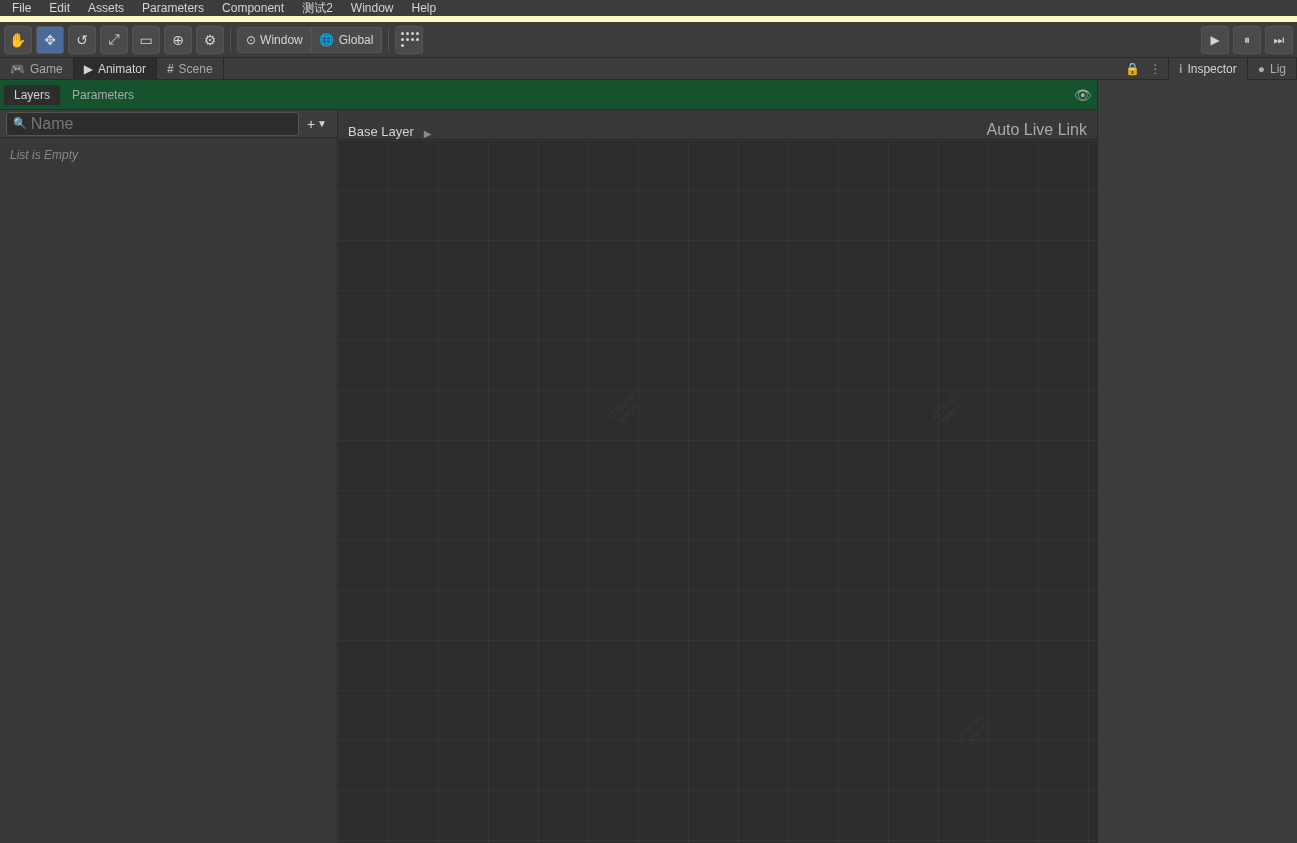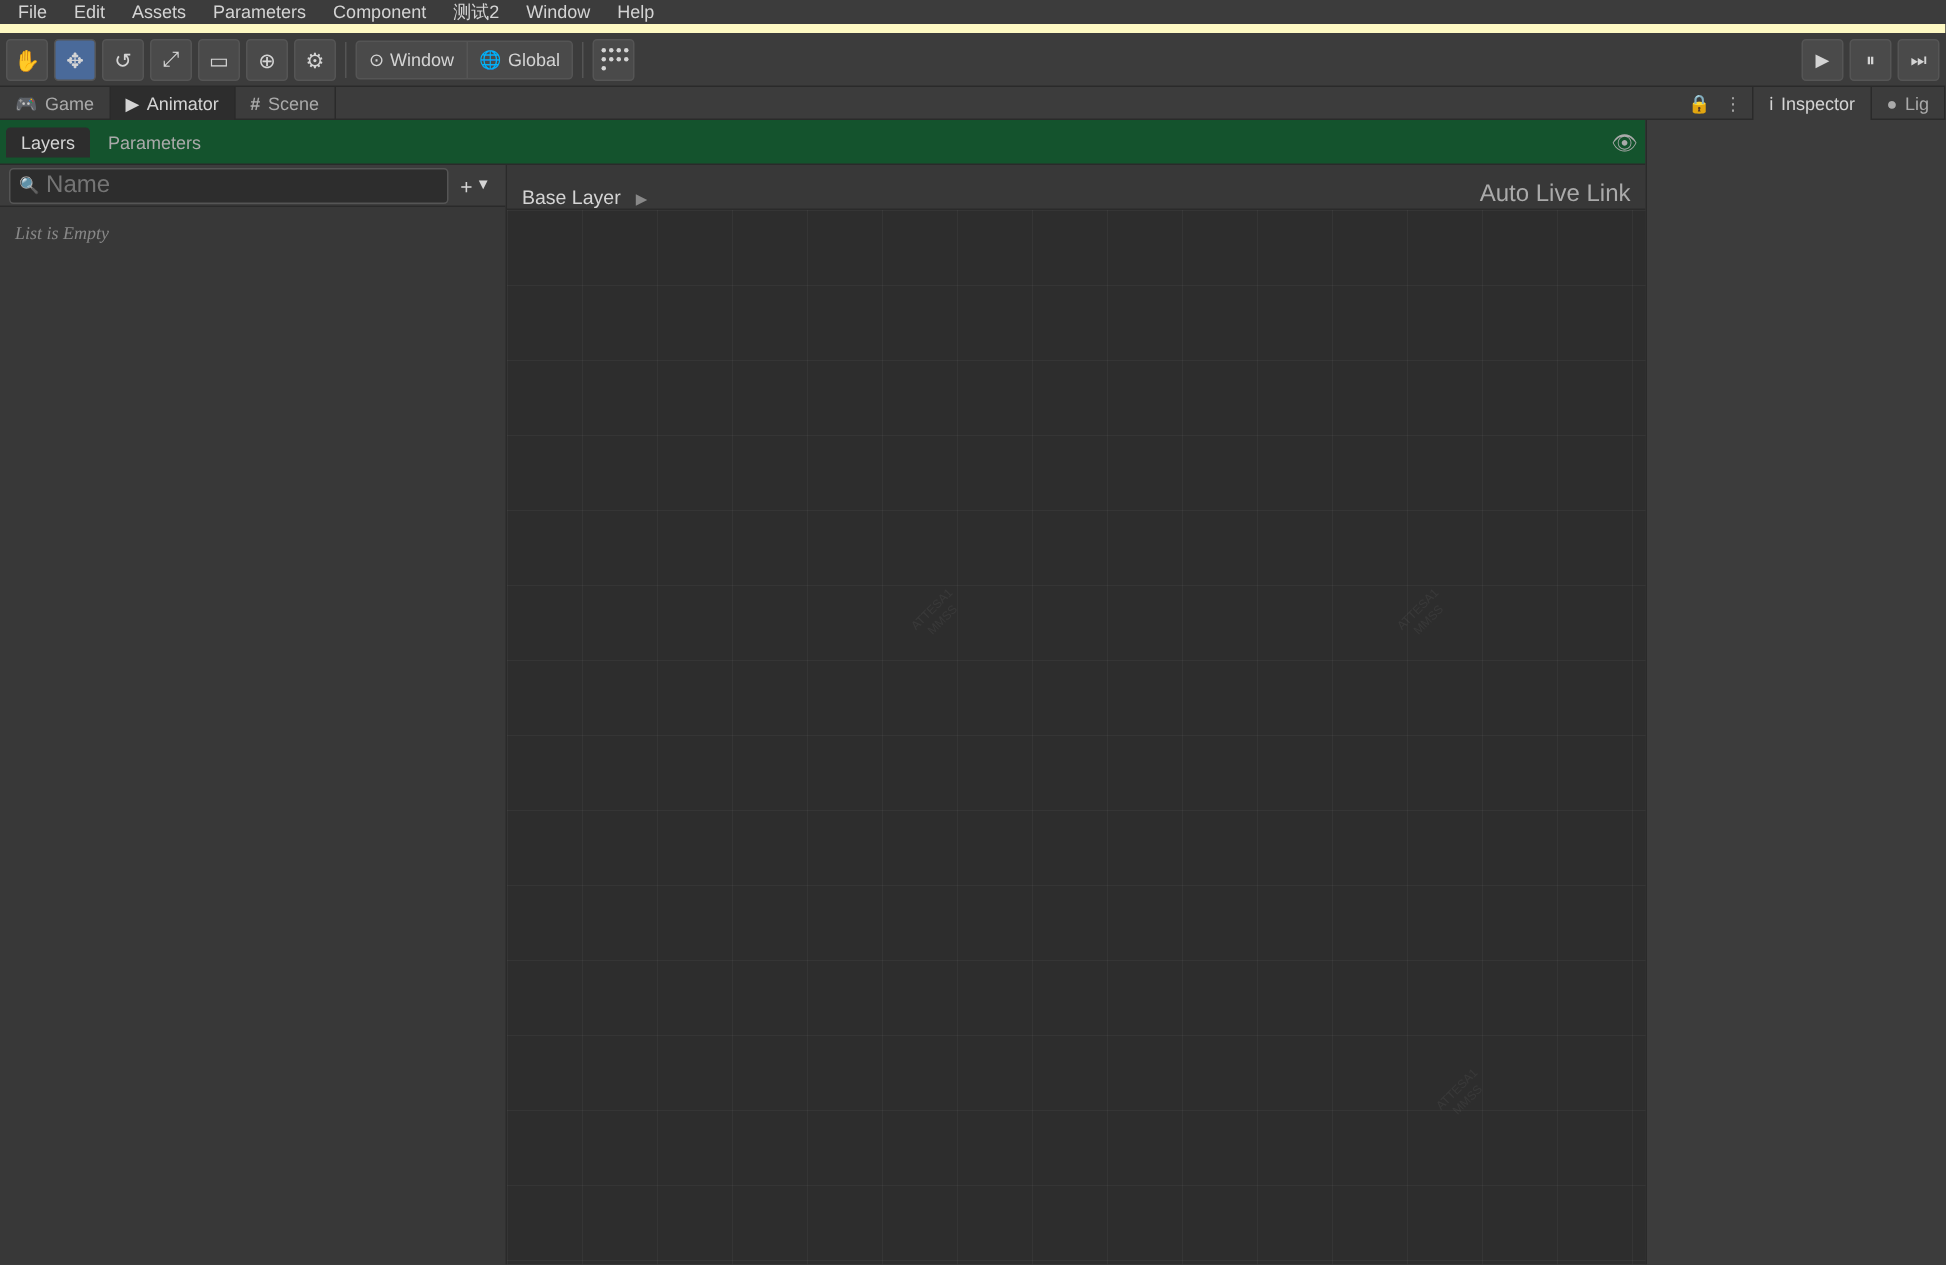"List is Empty" .empty-list { font-family: Liberation Serif, serif -> none }
